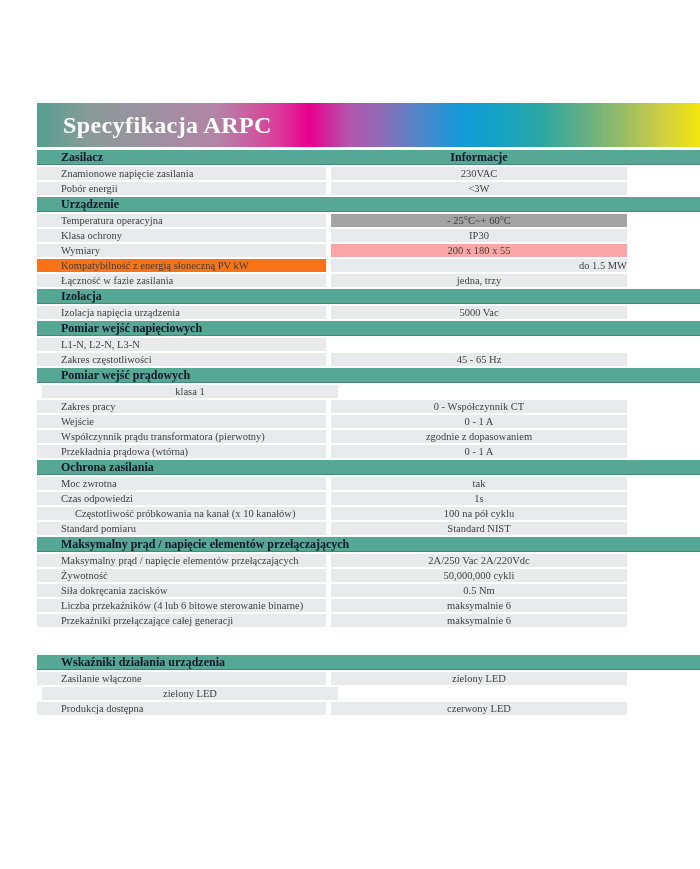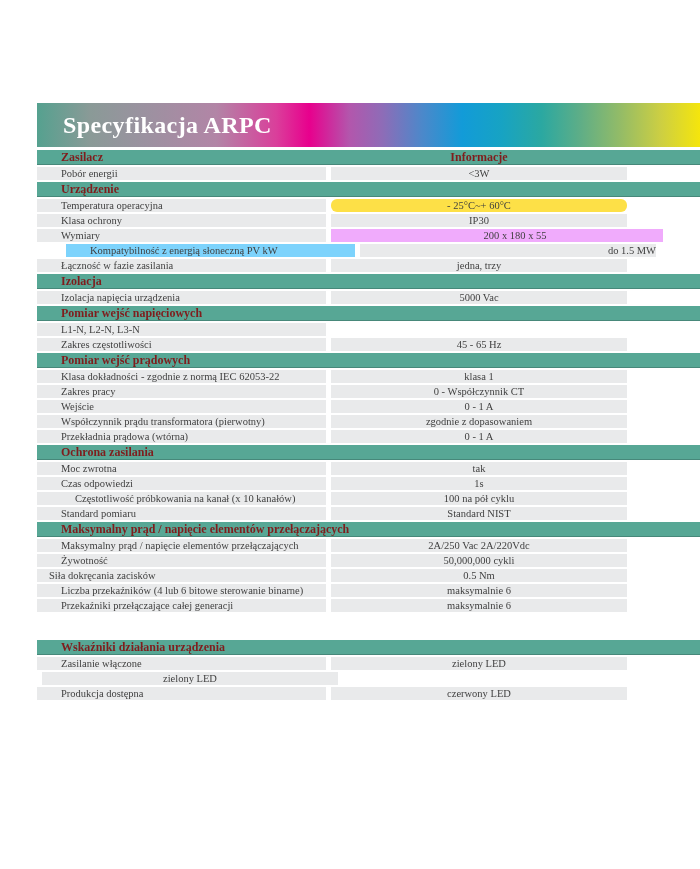"Zasilacz" .section-header { color: #7f1d1d -> #0f172a }
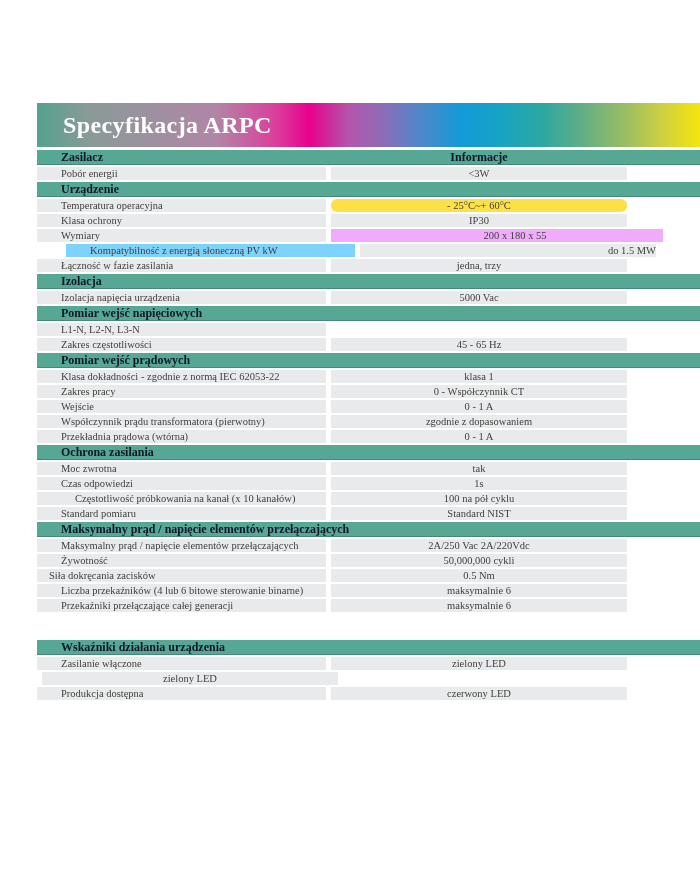"Znamionowe napięcie zasilania" div.row { html: none -> <div> <div>Znamionowe napięcie zasilania</div> <div>230VAC</div> </div> }
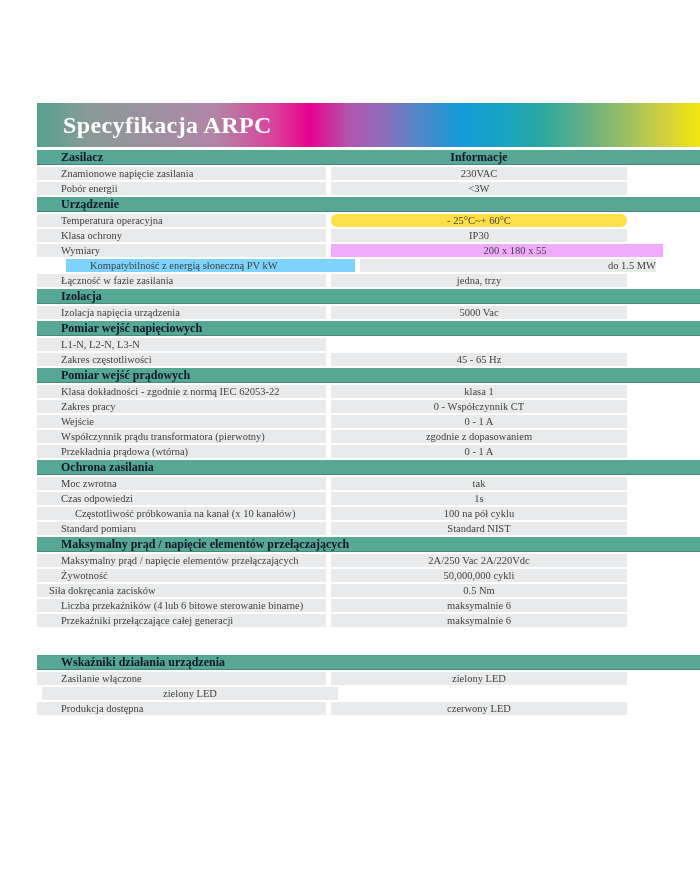"- 25°C~+ 60°C" div.cell-value { background: #fde047 -> #a3a3a3; border-radius: 6px -> none }
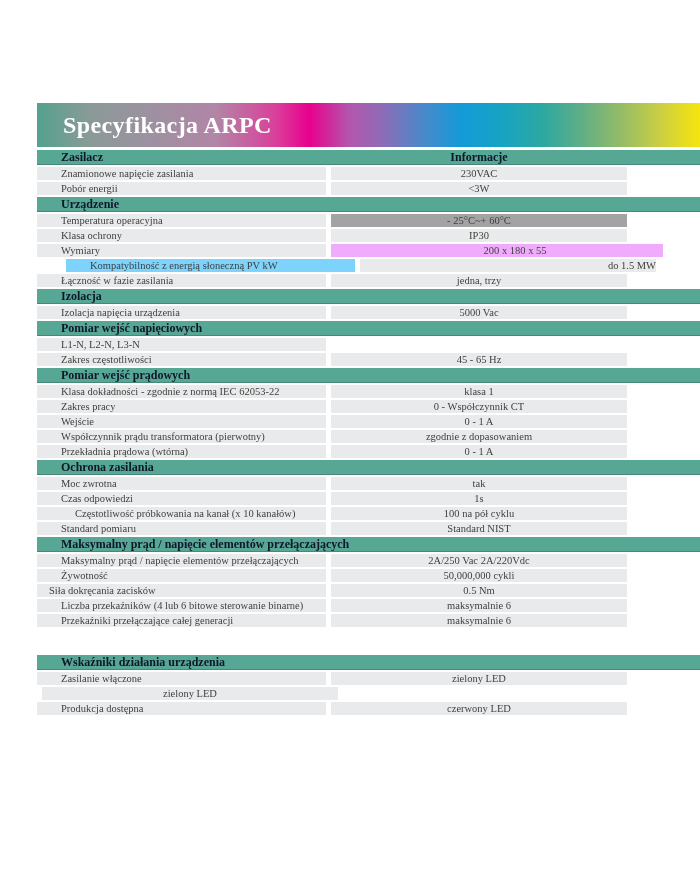"200 x 180 x 55" div.cell-value { background: #f0abfc -> #fca5a5; padding-left: 36px -> none }
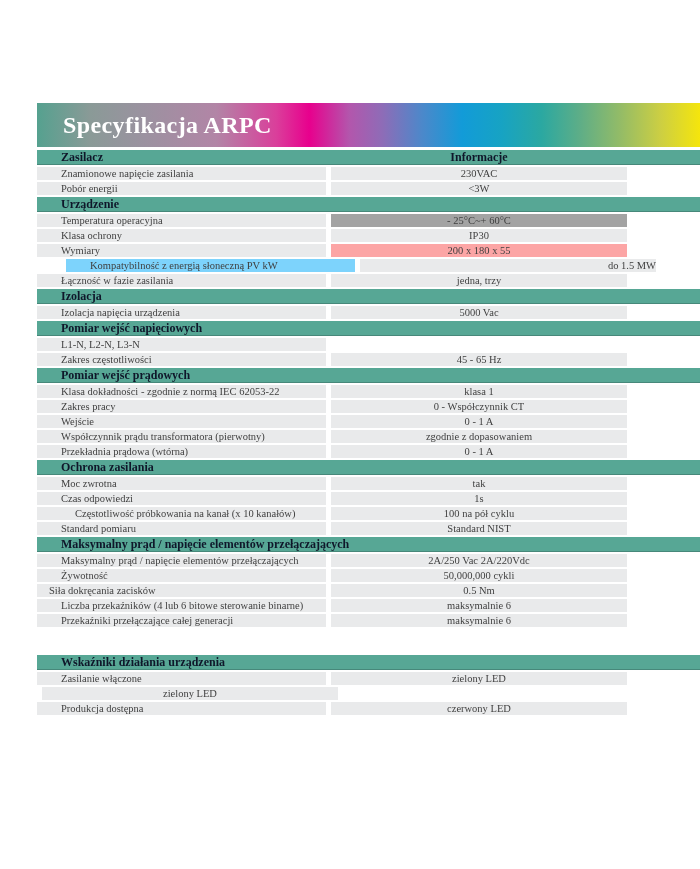"Kompatybilność z energią słoneczną PV" div.cell-label { background: #7dd3fc -> #f97316; margin-left: 29px -> none }
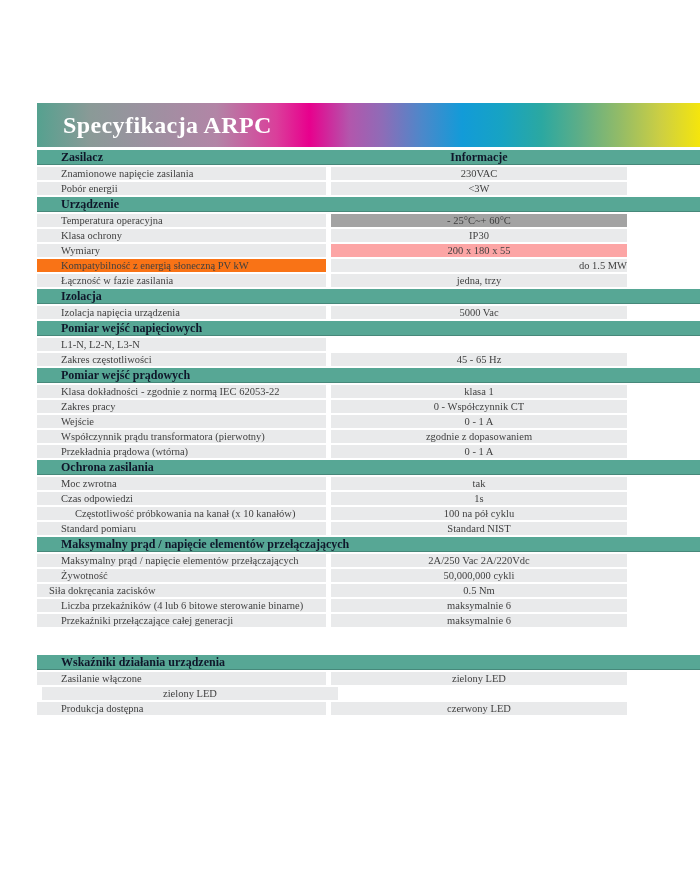"Klasa dokładności - zgodnie z" div.cell-label { html: <div>Klasa dokładności - zgodnie z normą IEC 62053-22</div> -> none }
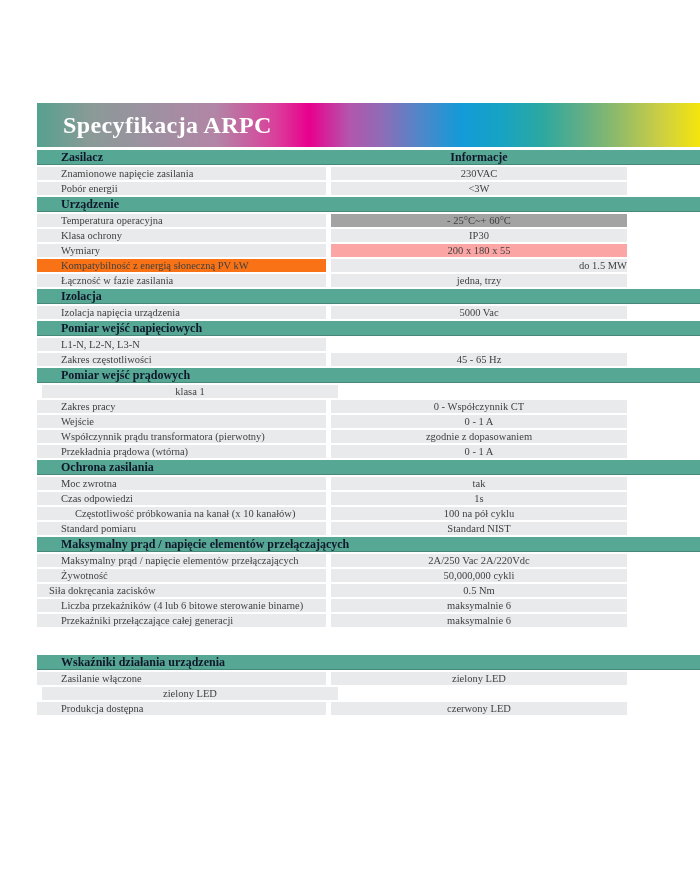"Siła dokręcania zacisków" div.cell-label { padding-left: 12px -> none }
